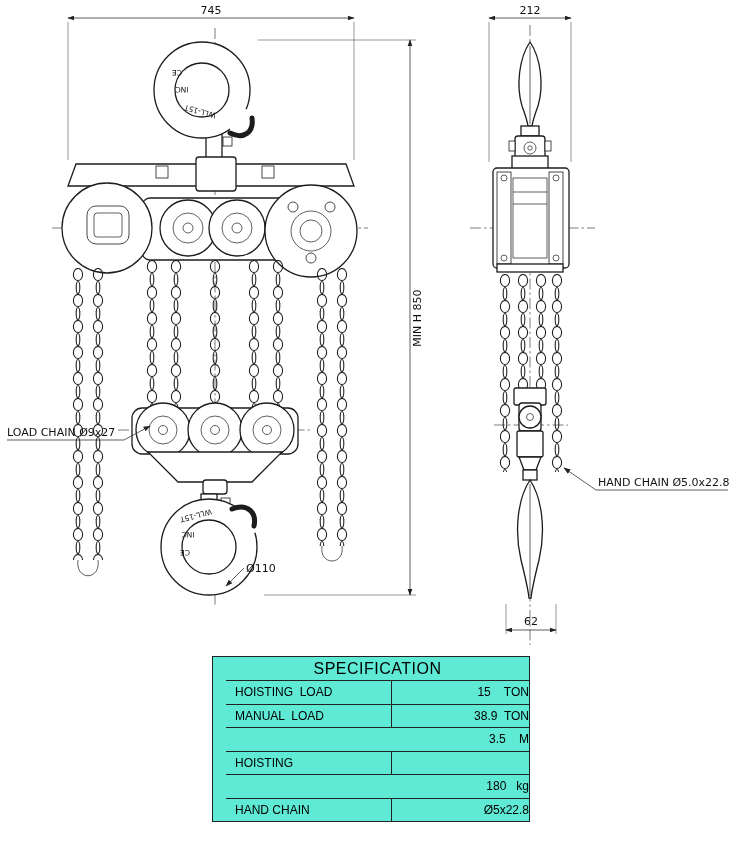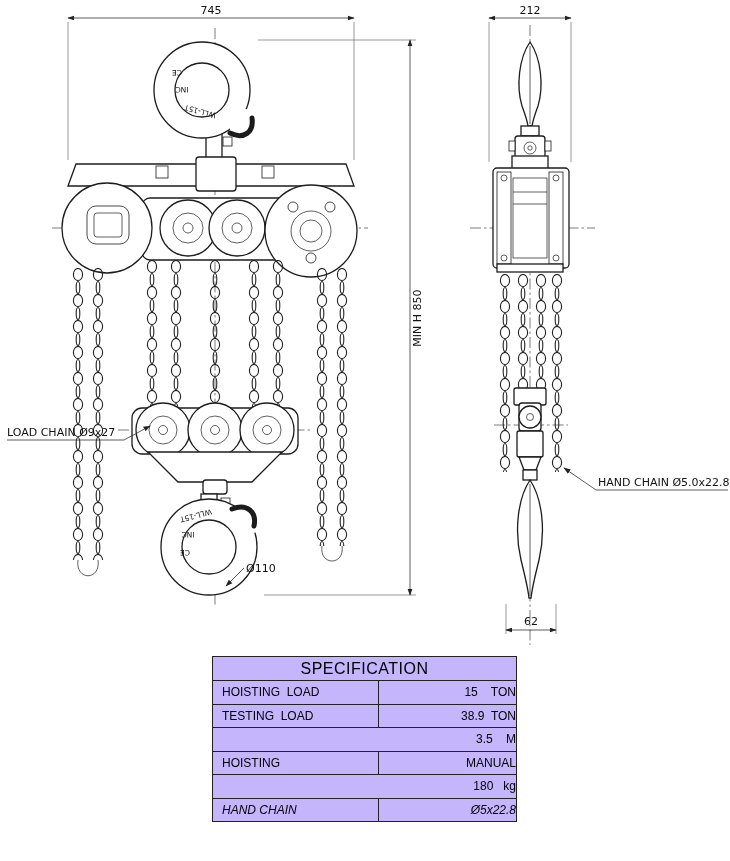"SPECIFICATION" .spec { background: #c4b5fd -> #5eead4; padding-left: none -> 13px }
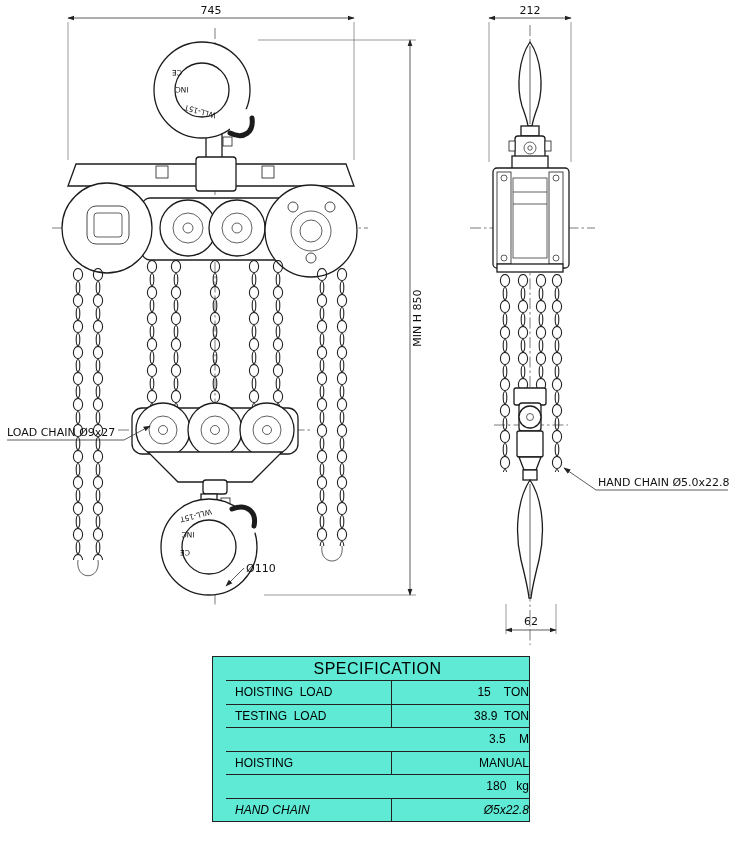"TESTING LOAD" div.cell { text: TESTING -> MANUAL }
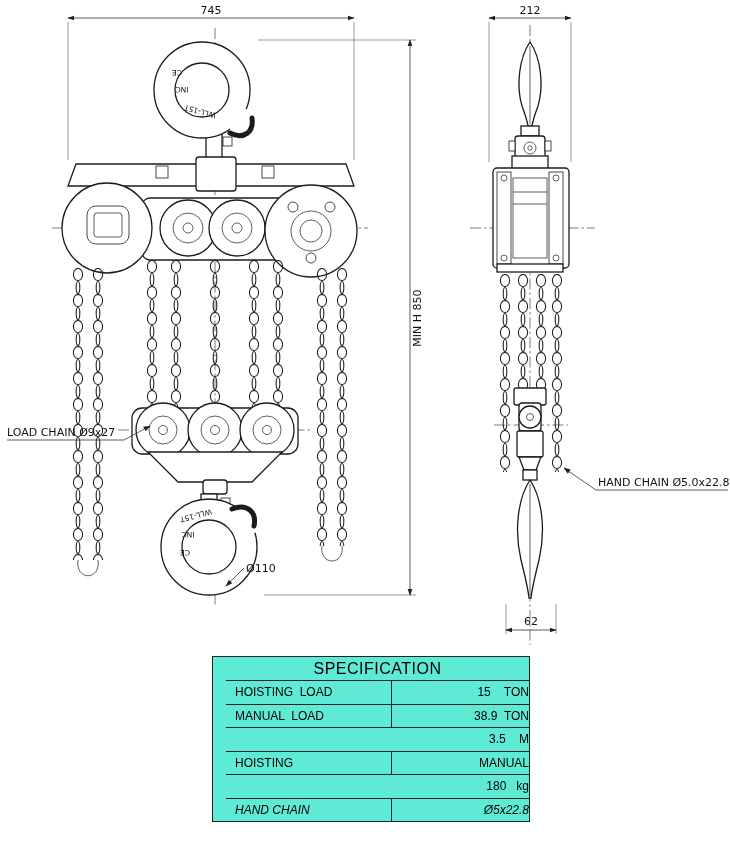"MANUAL" div.cell { html: <div>MANUAL</div> -> none }
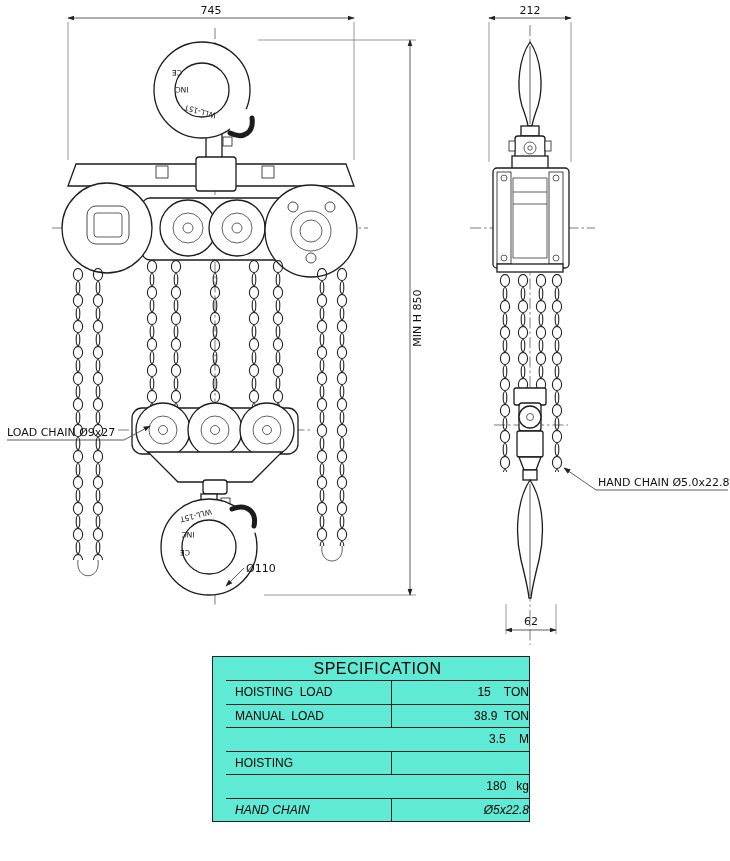"HAND CHAIN" .spec-row:last-child { font-style: italic -> none }
